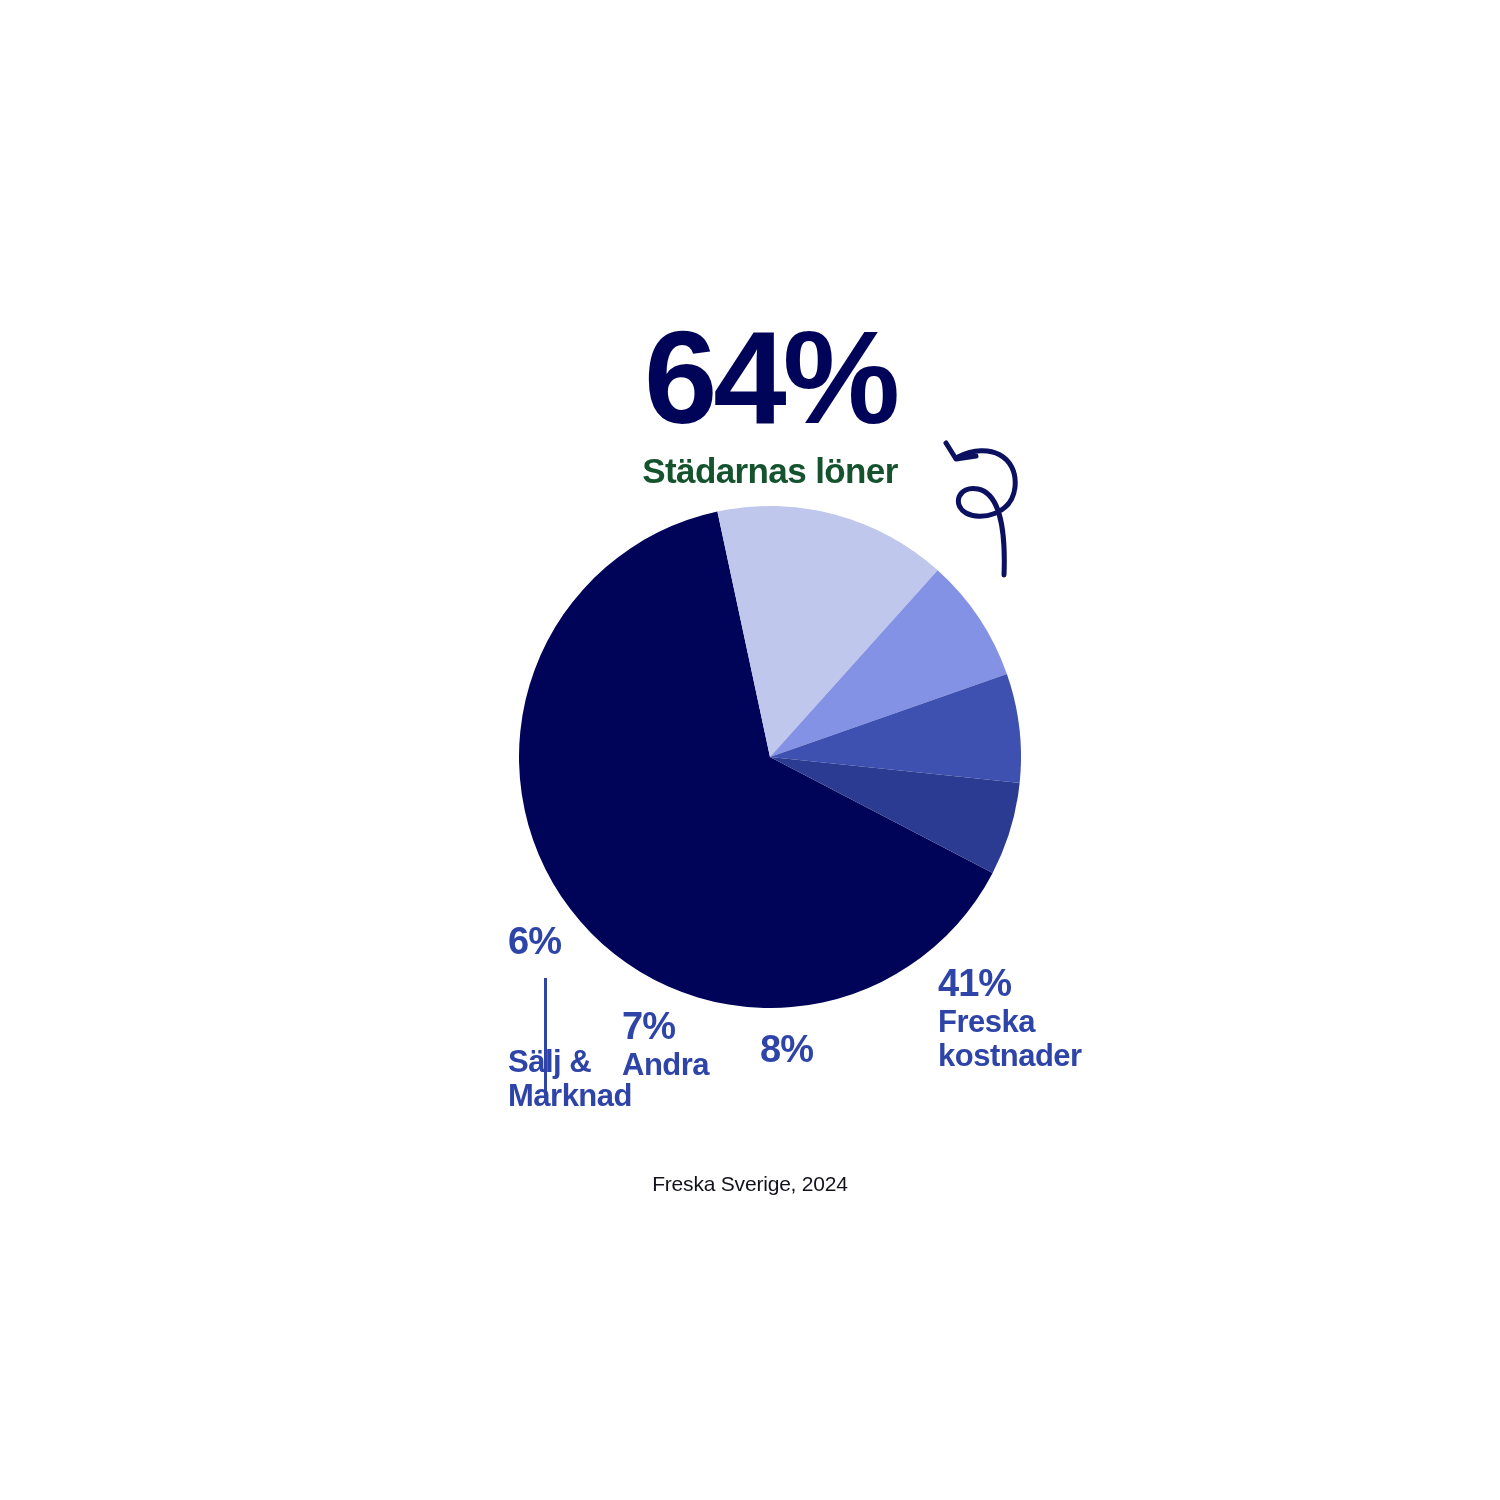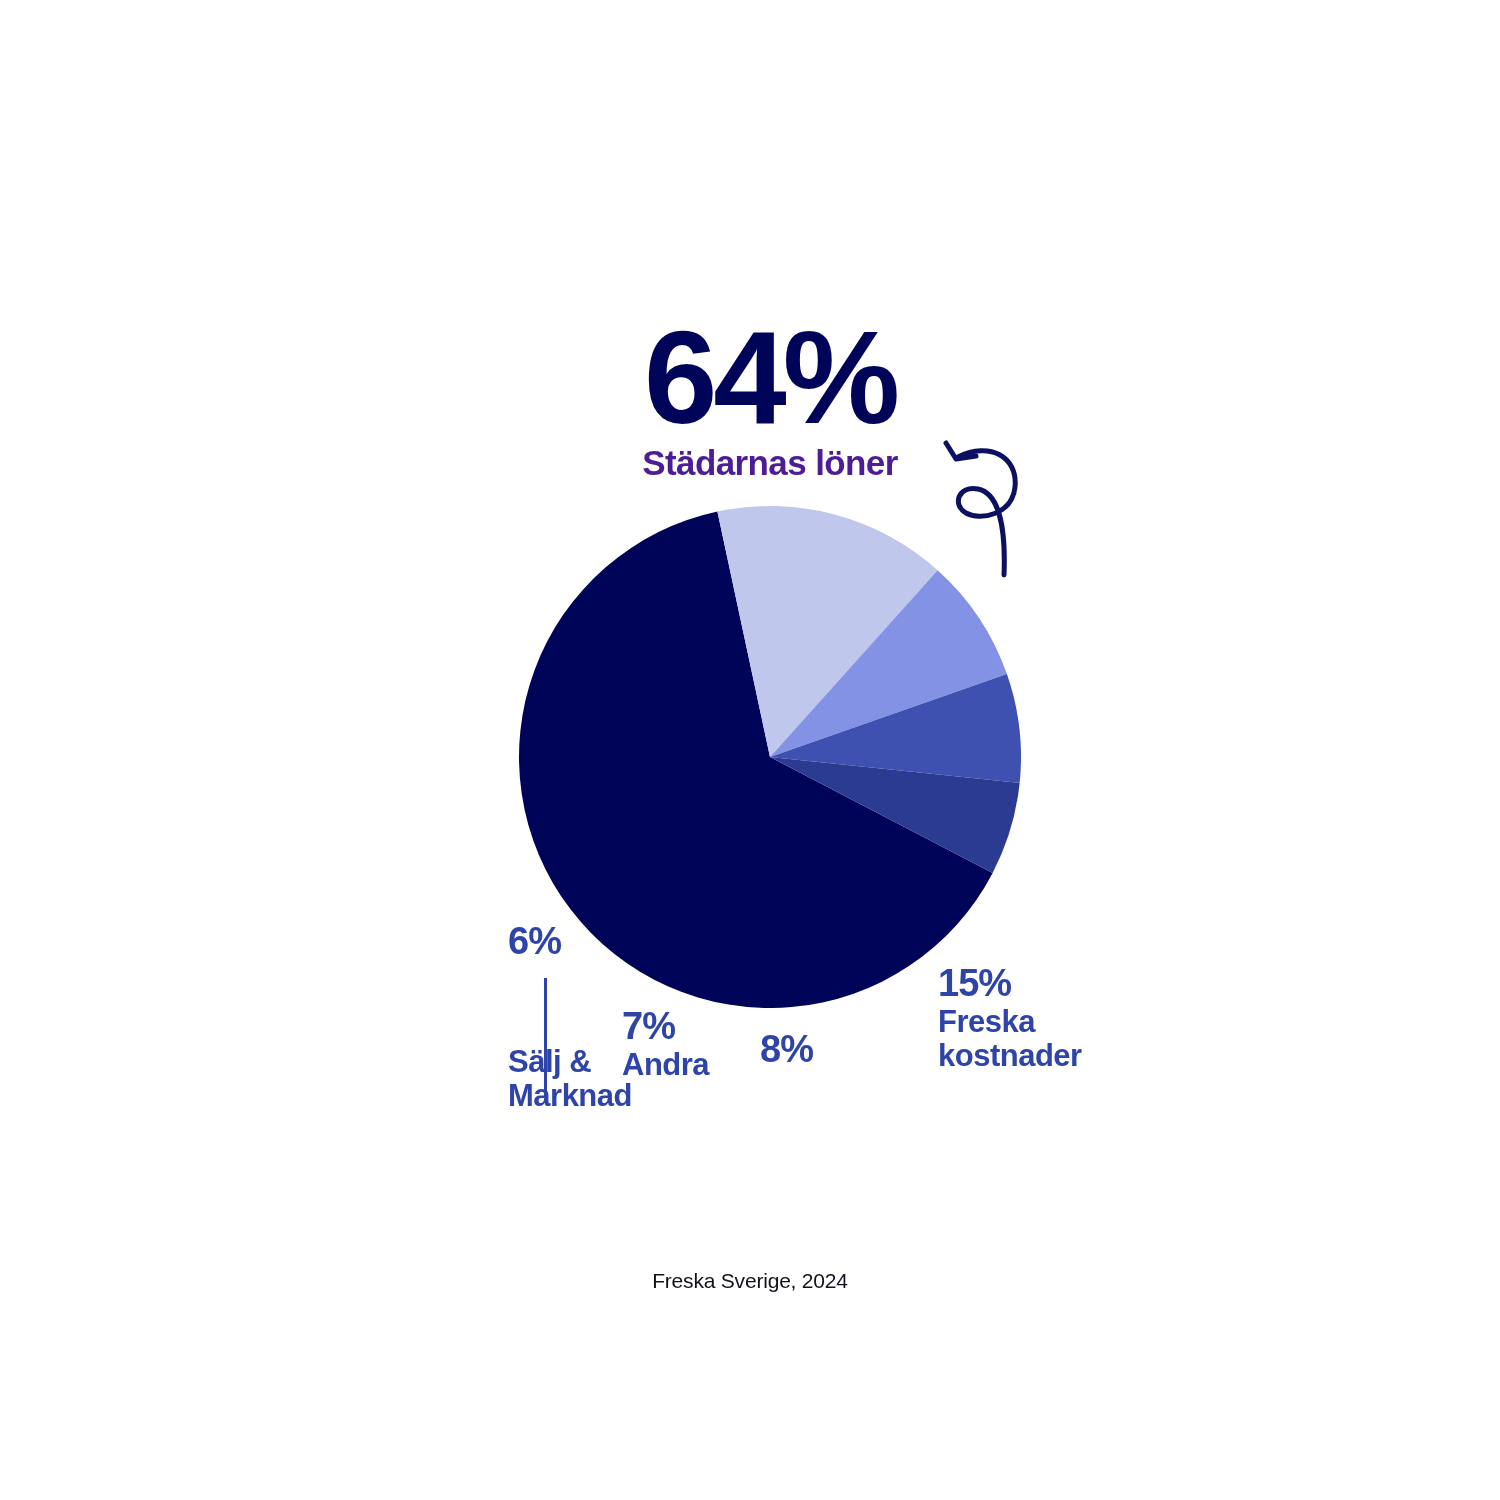"Städarnas löner" .headline-label { color: #4c1d95 -> #14532d; margin-top: none -> 8px }
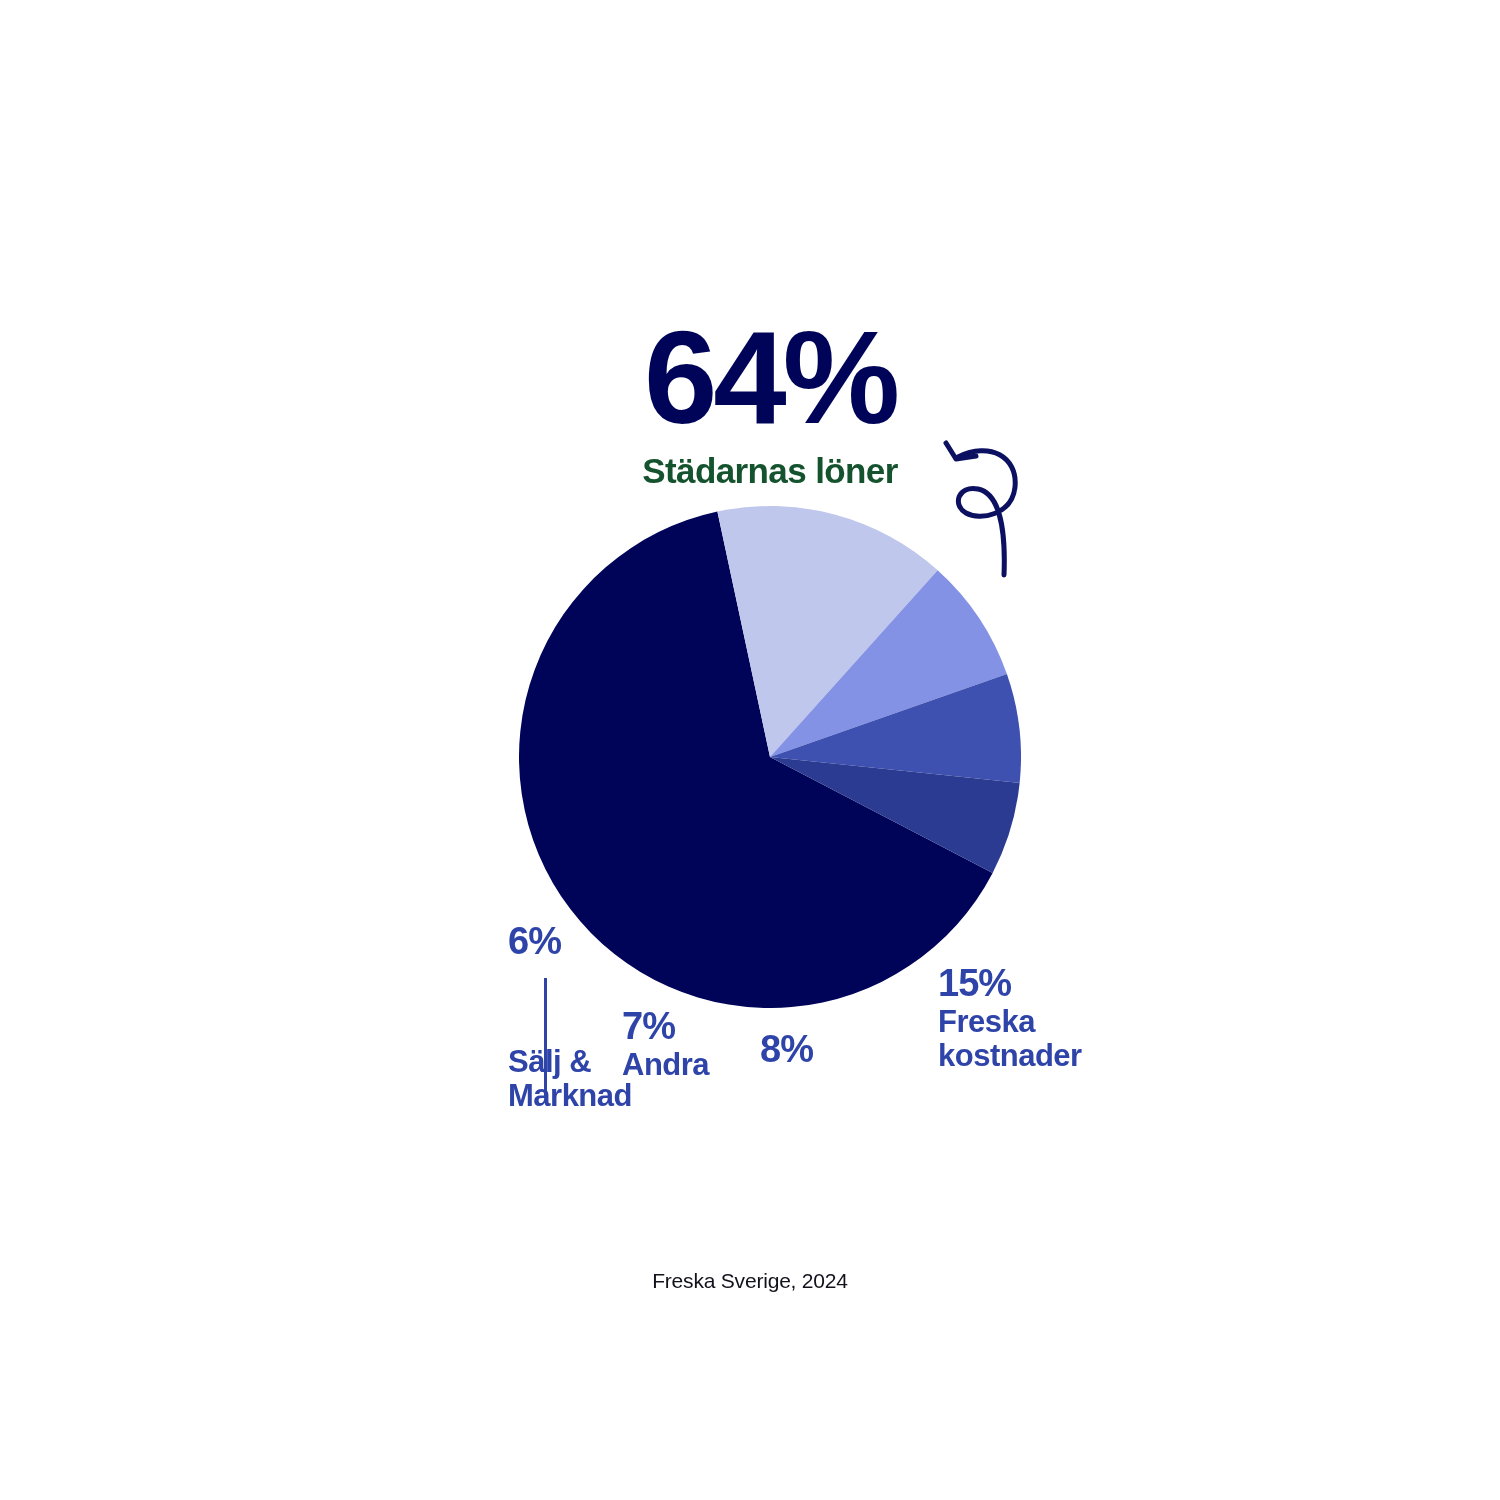"15%" span.pct { text: 15% -> 41% }
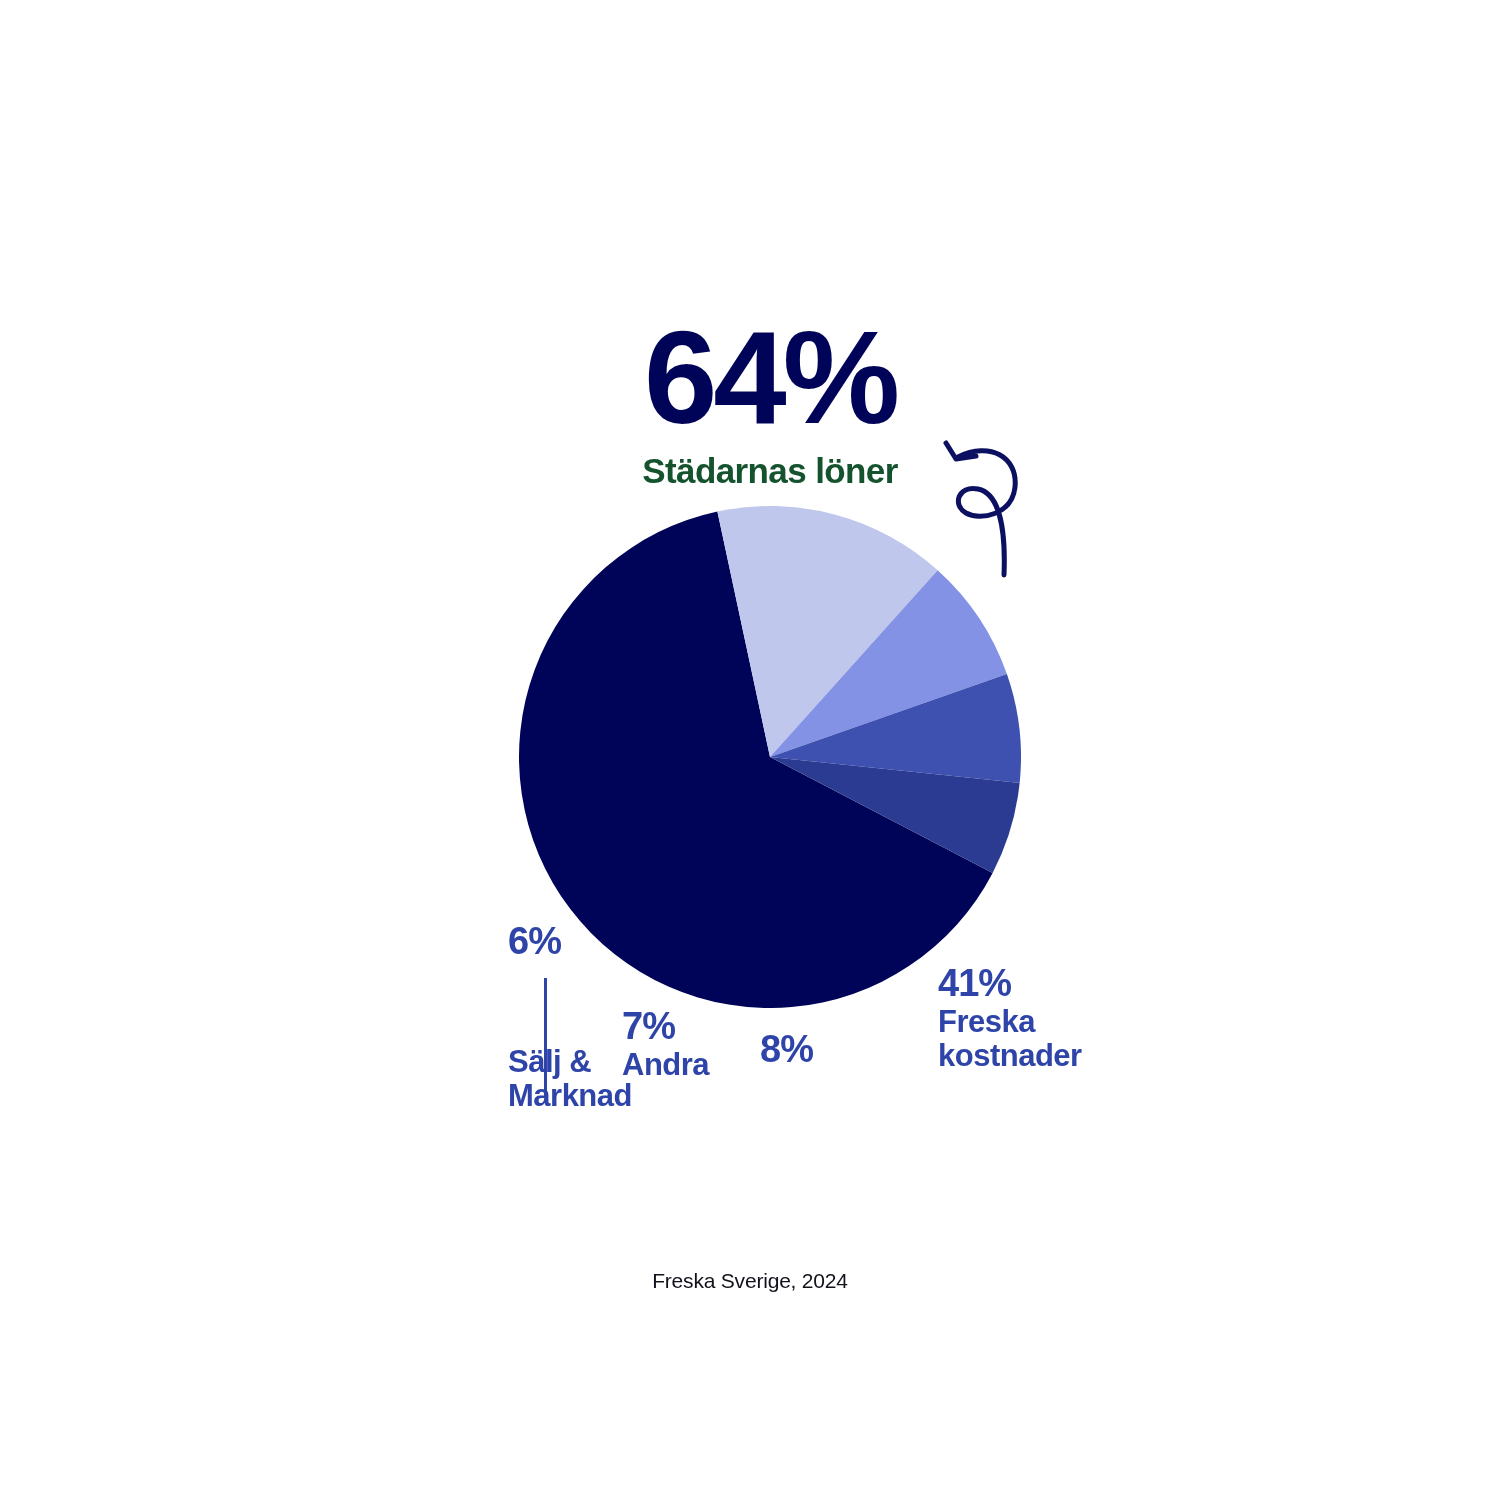"Freska Sverige, 2024" .source { top: 1269px -> 1172px }
